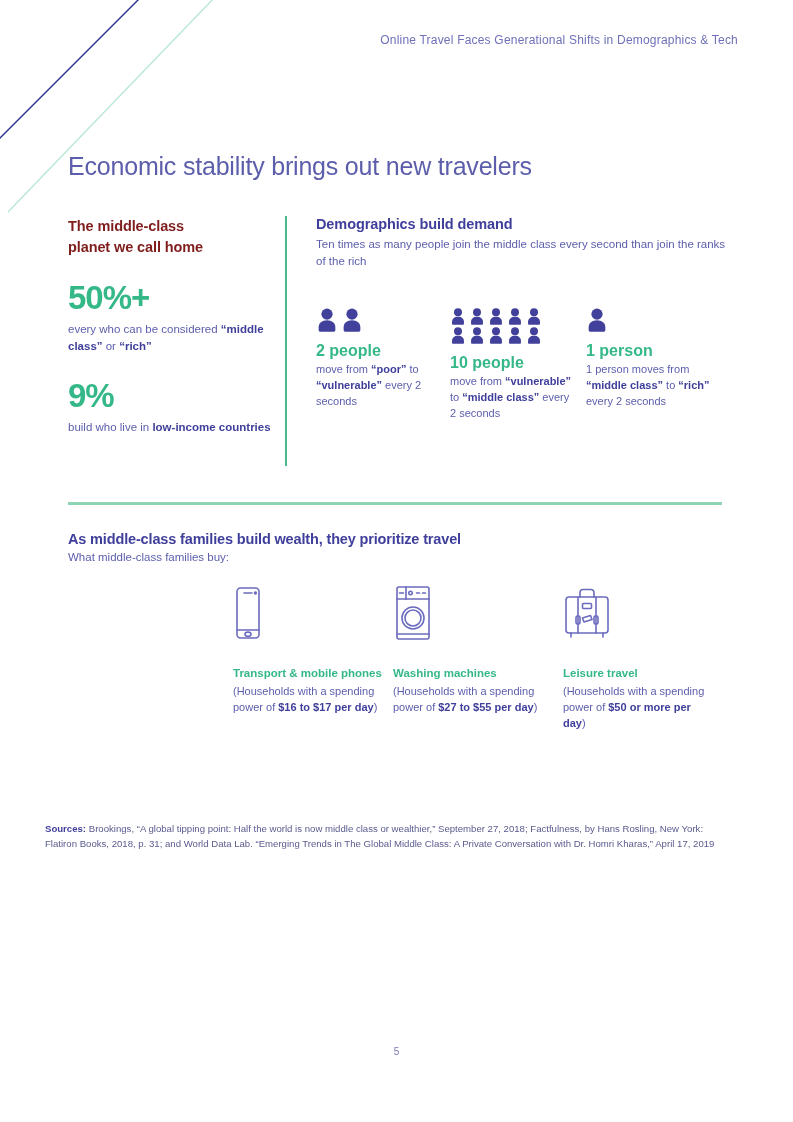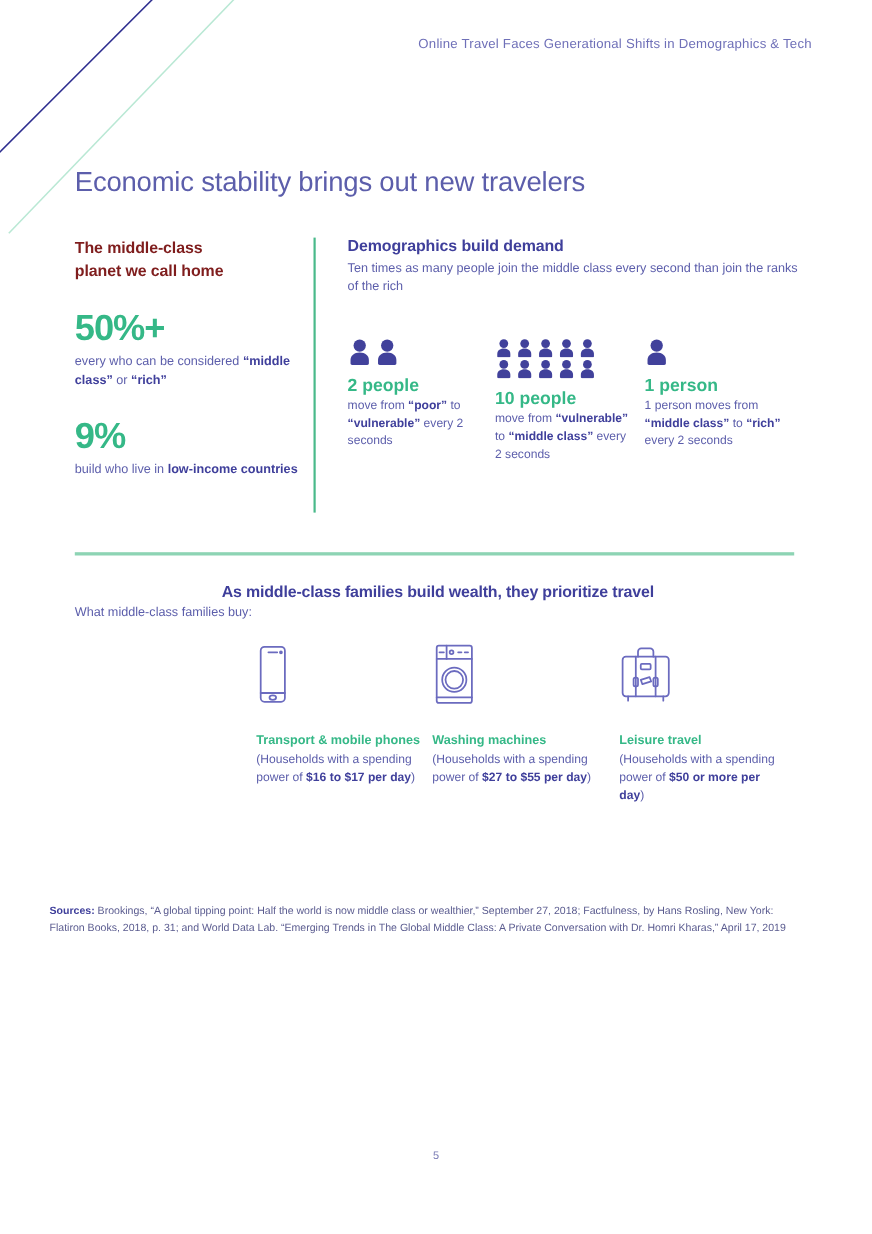"As middle-class families build wealth," .prod-head { text-align: center -> none }
